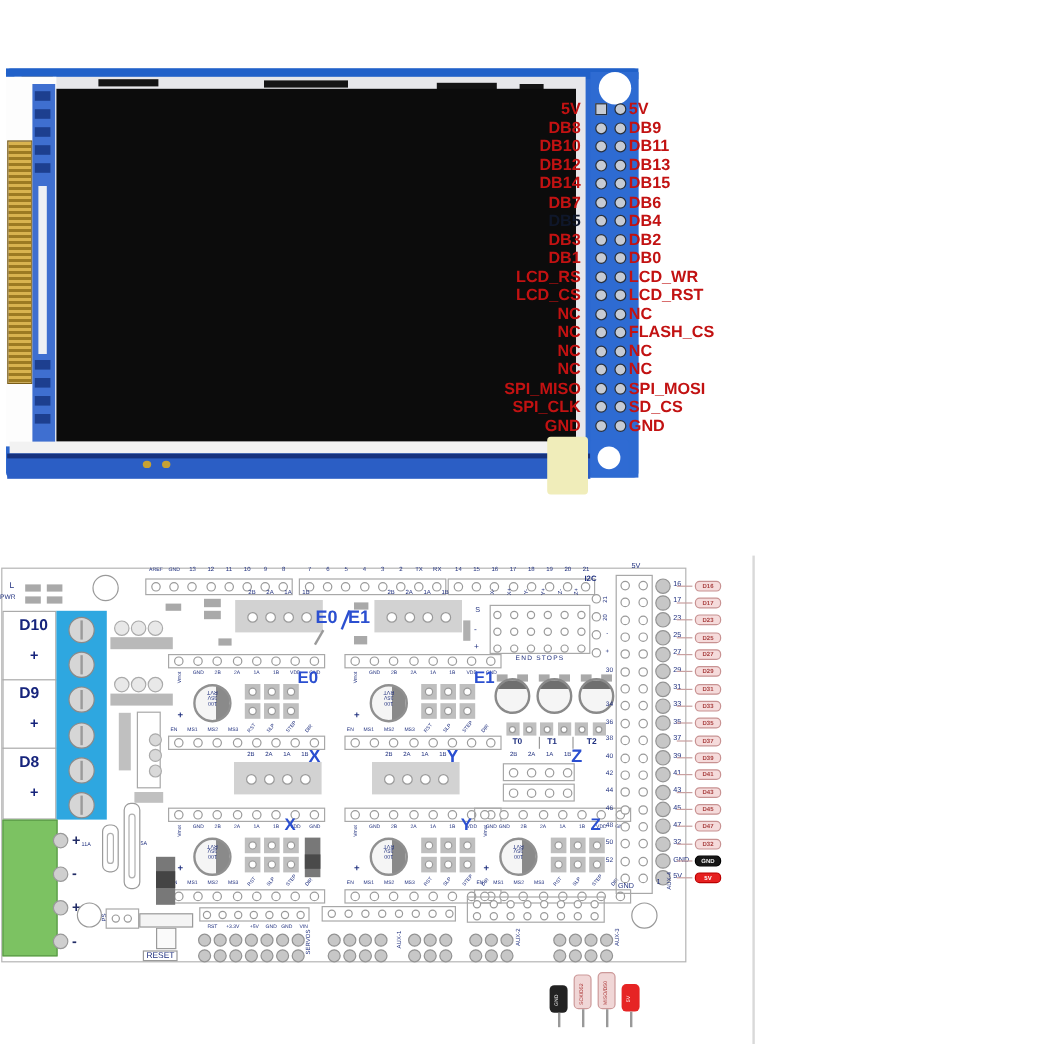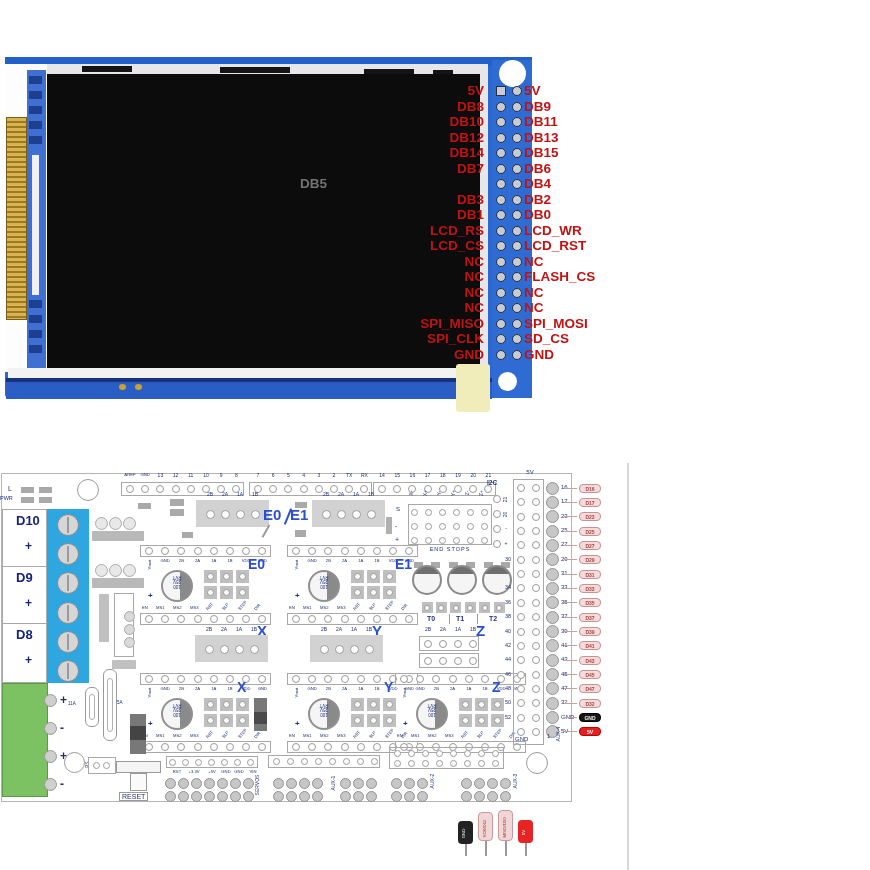"DB5" div.a { color: #737373 -> #0f172a; text-align: left -> right }
